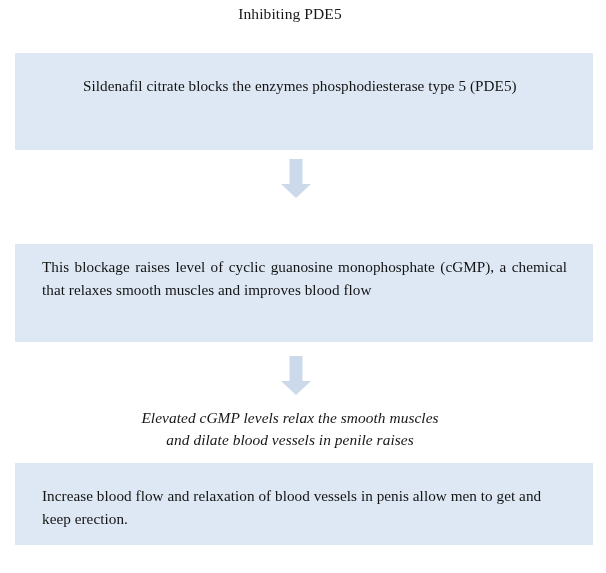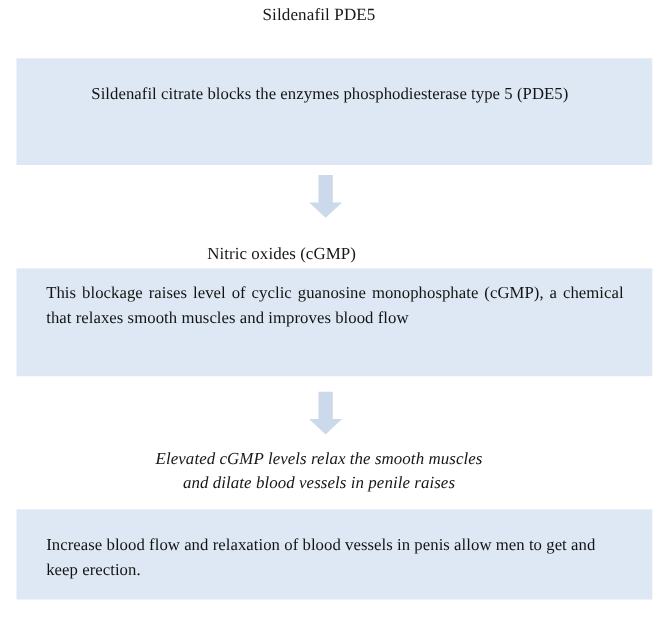"Sildenafil PDE5" div.chart-title { text: Sildenafil -> Inhibiting }
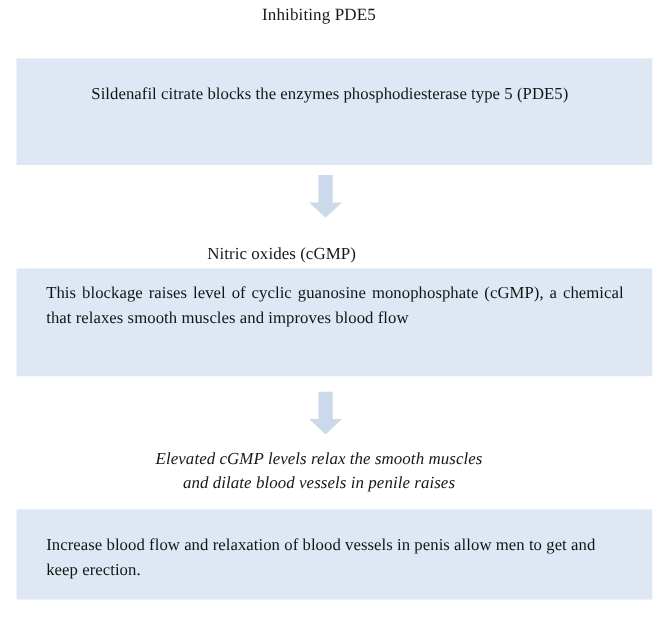"Nitric oxides (cGMP)" div.connector-label { html: <div>Nitric oxides (cGMP)</div> -> none }
